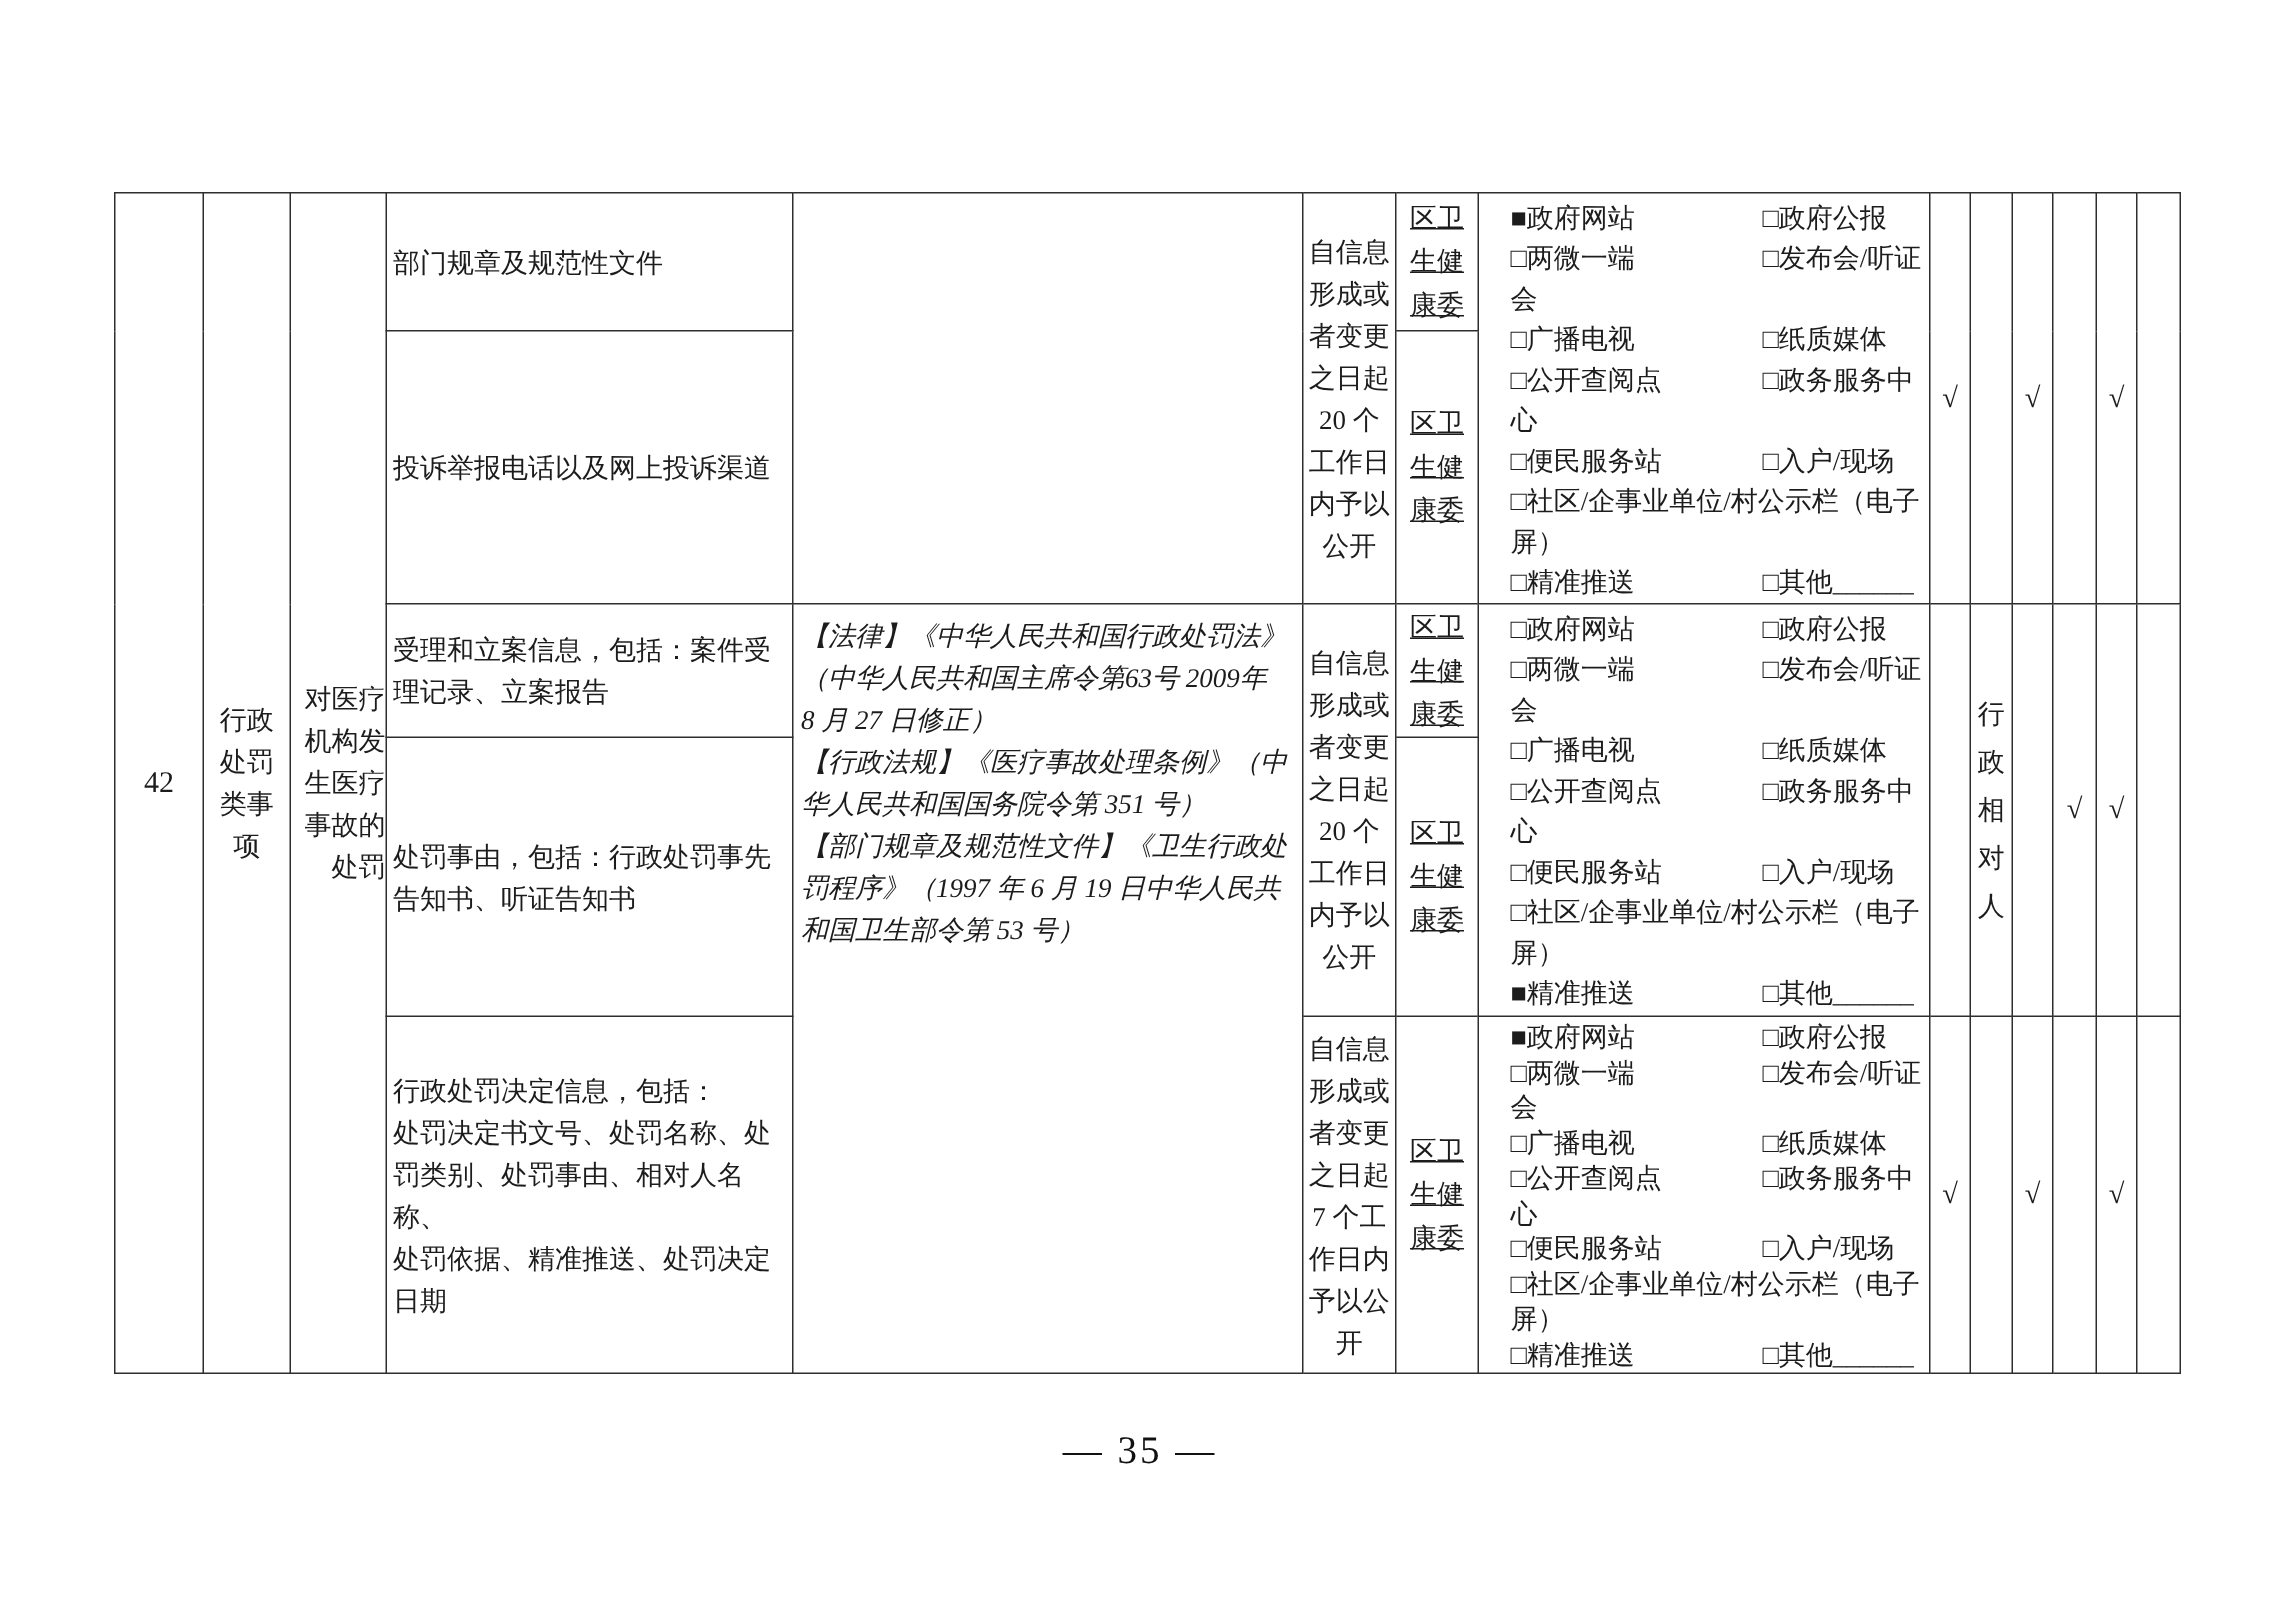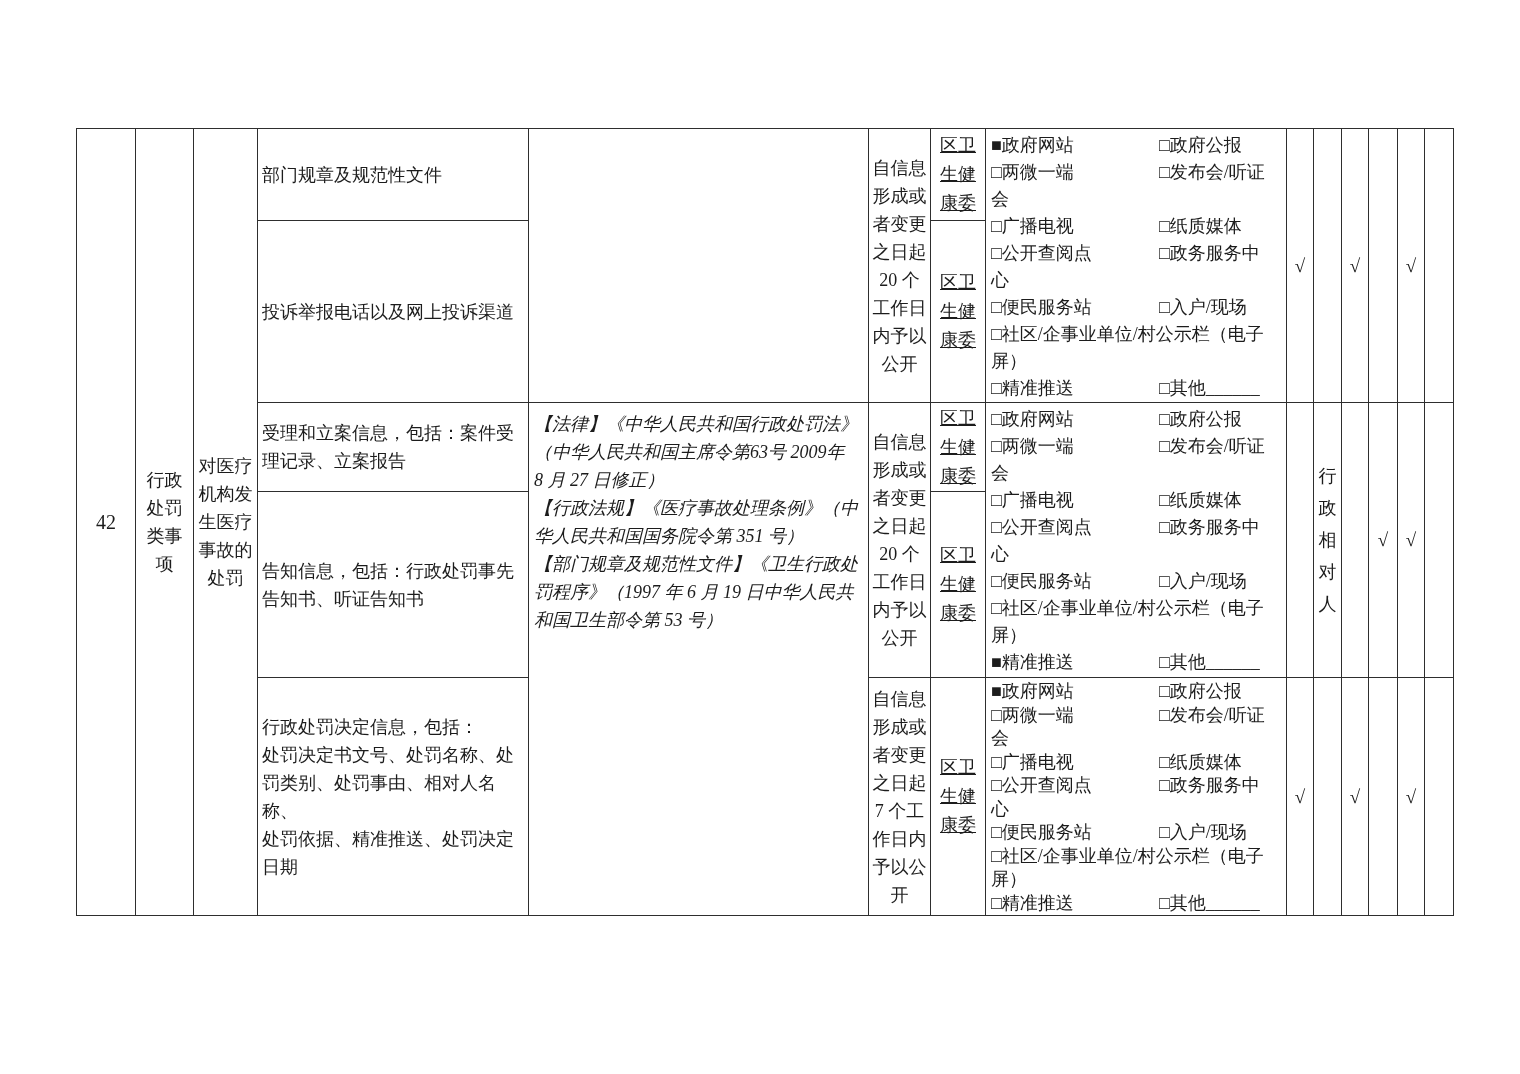"■政府网站 □政府公报" .ch-wrap { margin-left: none -> 16px }
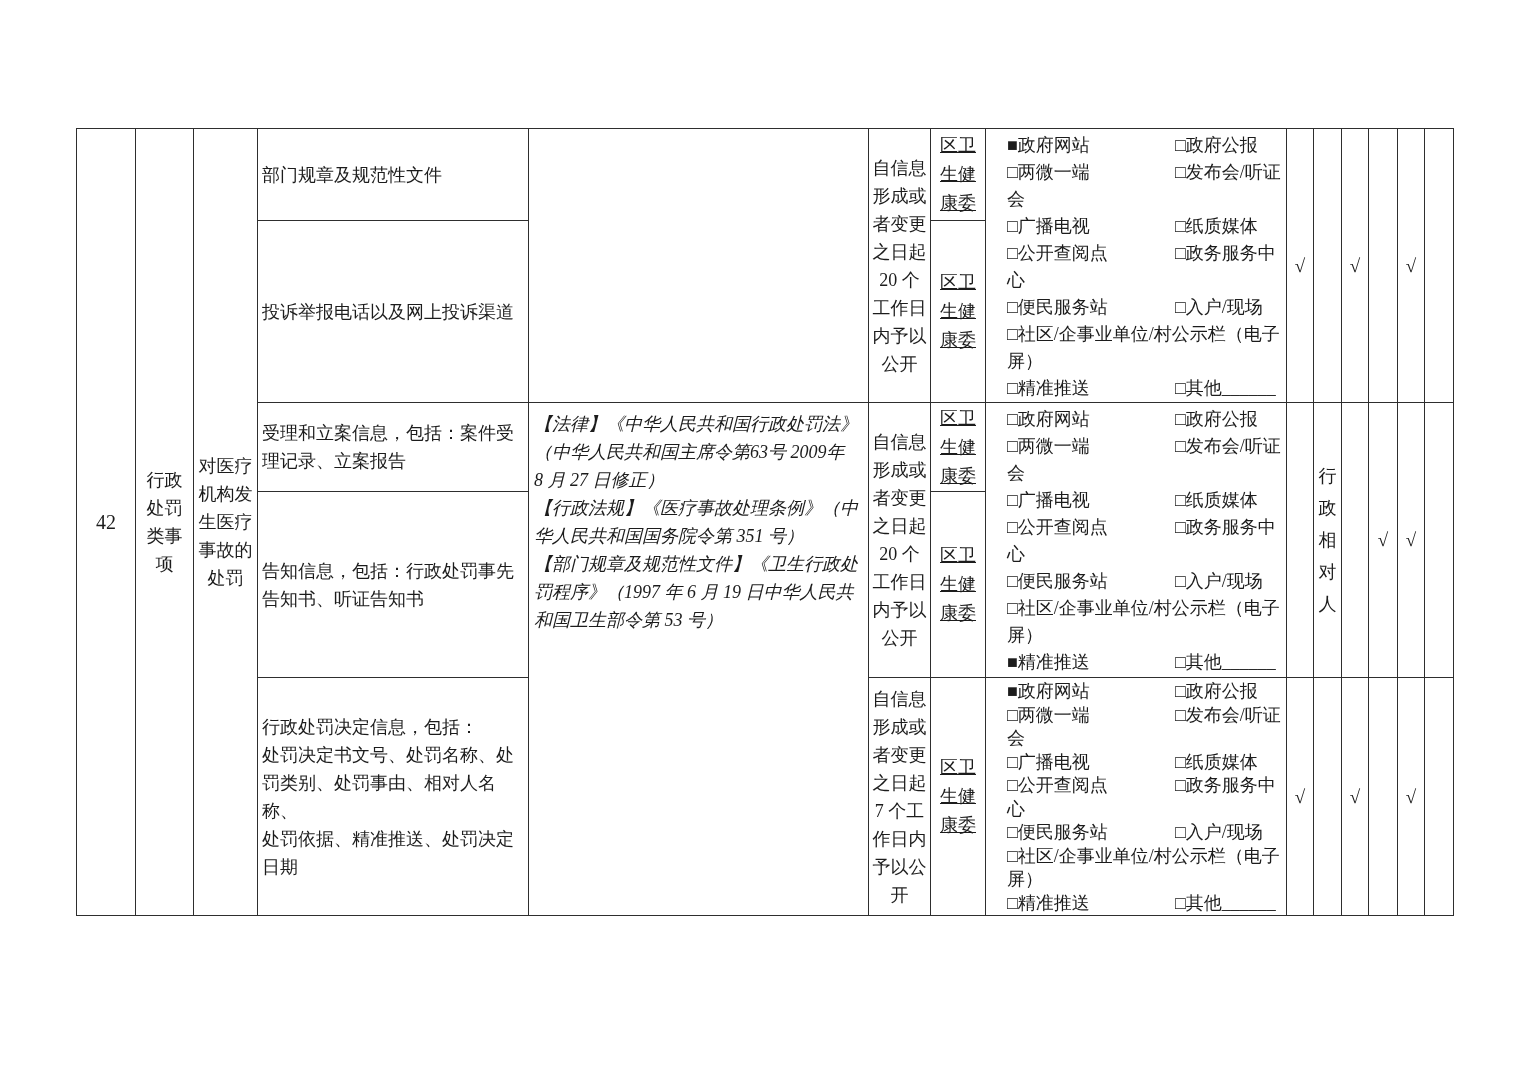"对医疗" .subcat-cell { text-align: center -> right }
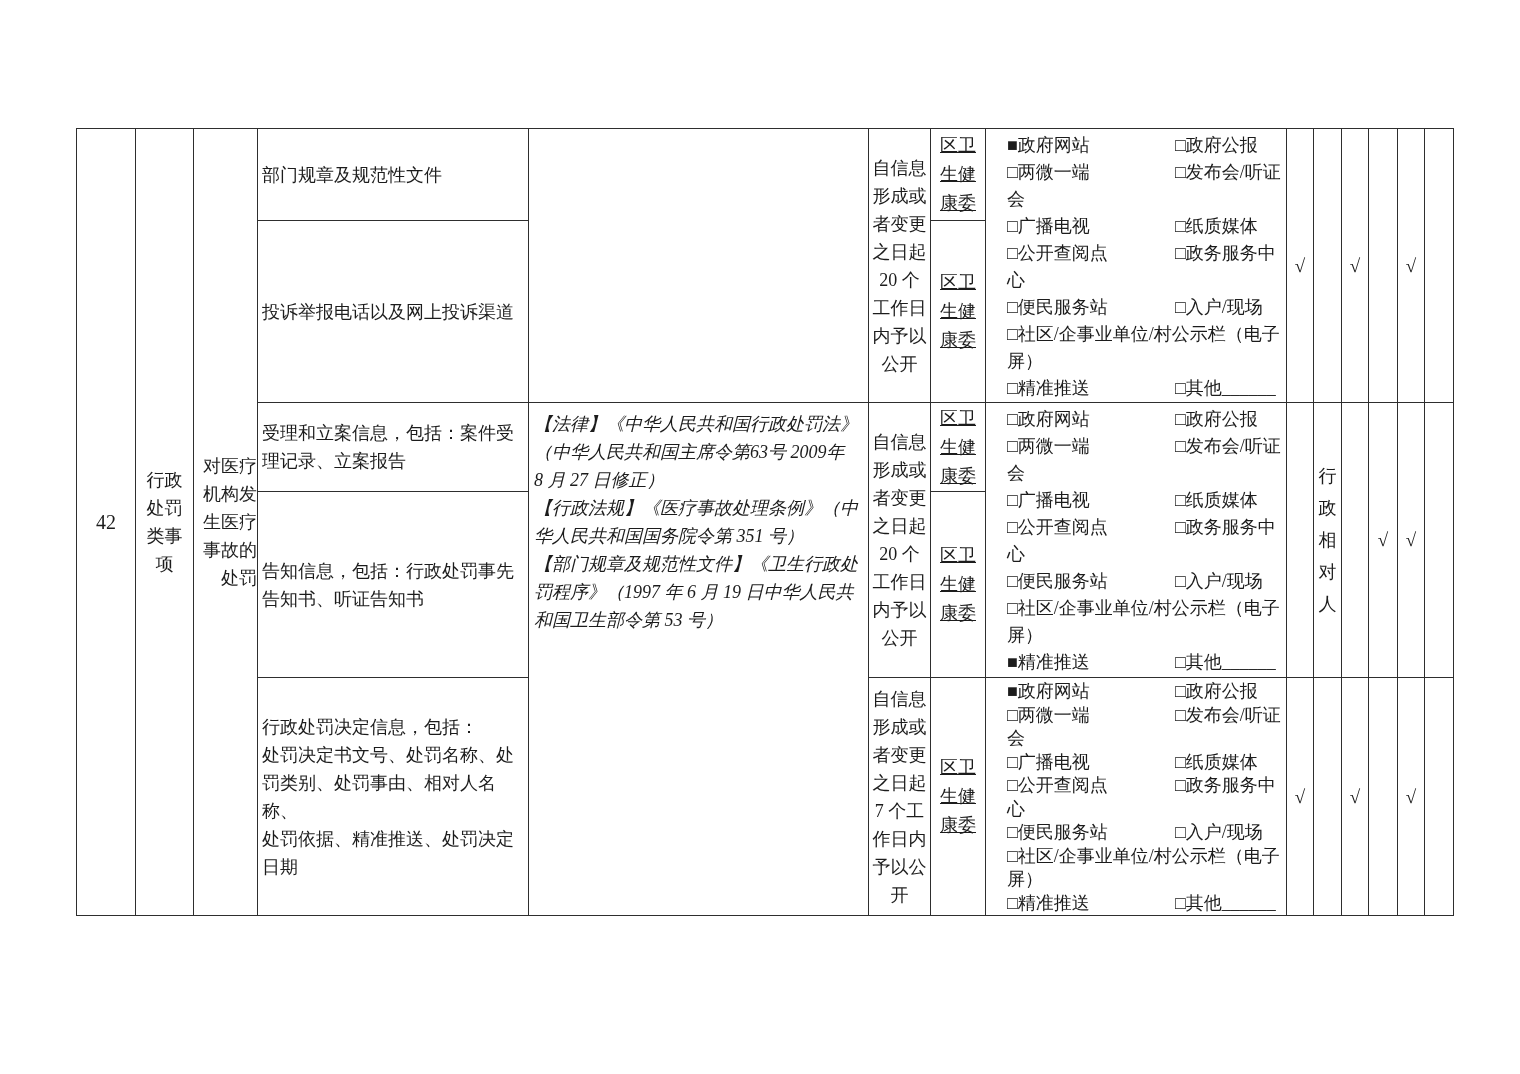"告知信息，包括：行政处罚事先" td.item-cell { text: 告知信息 -> 处罚事由 }
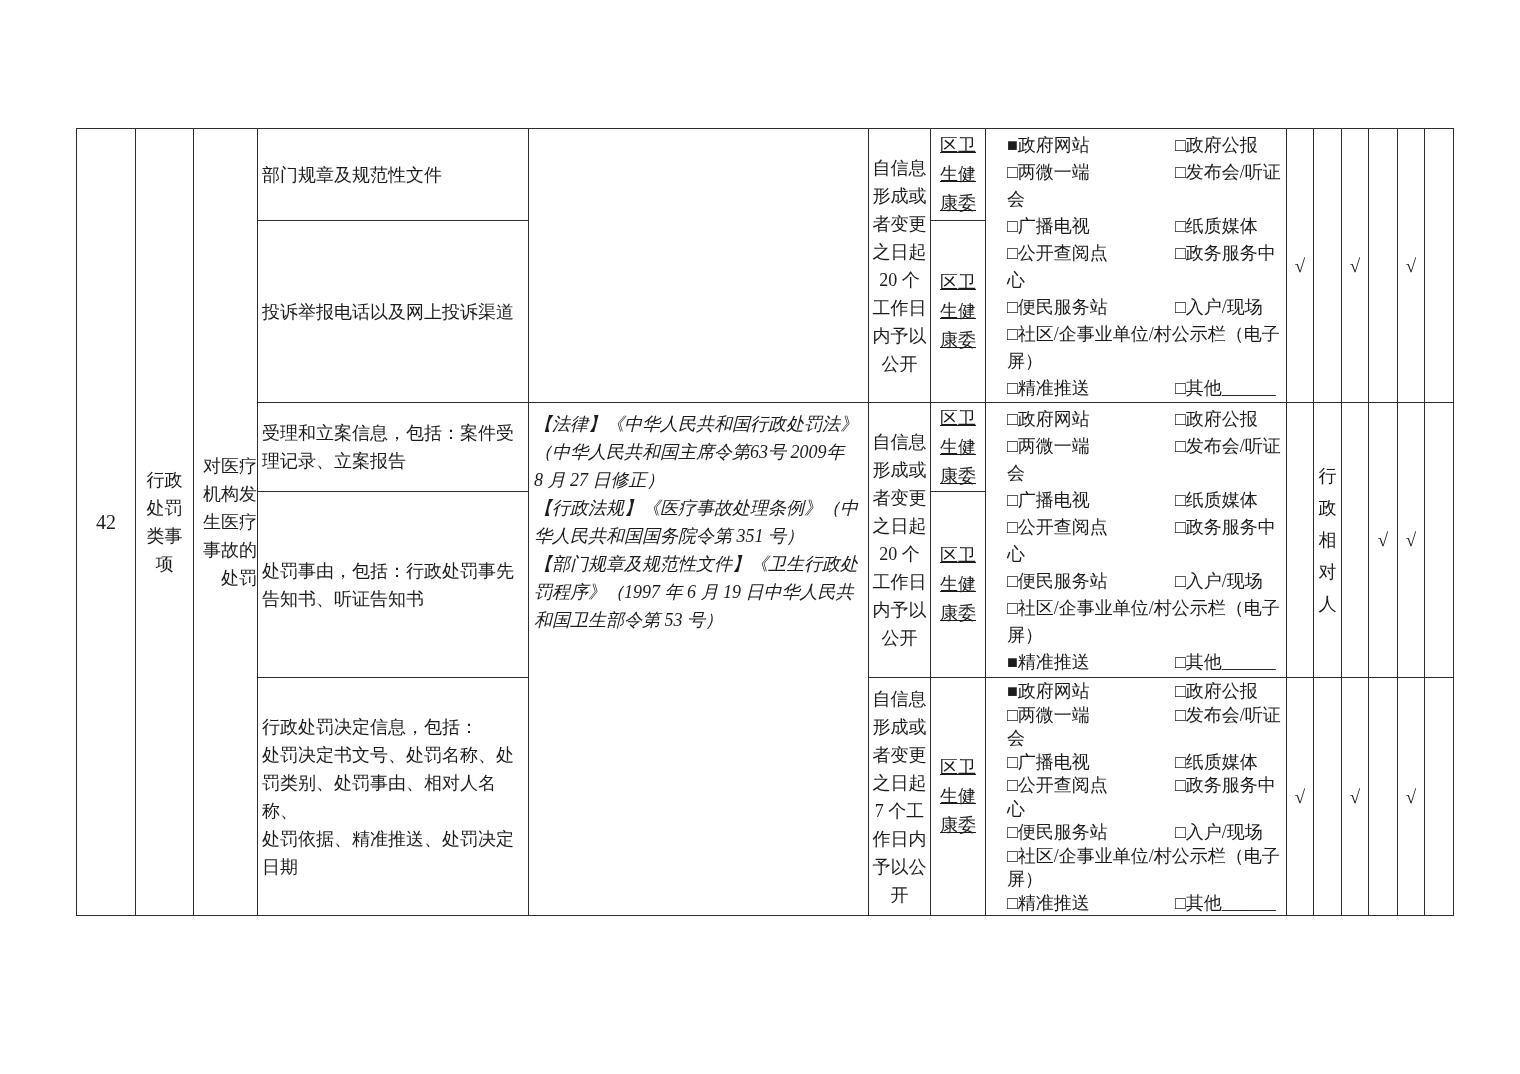"— 35 —" div.page-number { html: none -> <div>— 35 —</div> }
